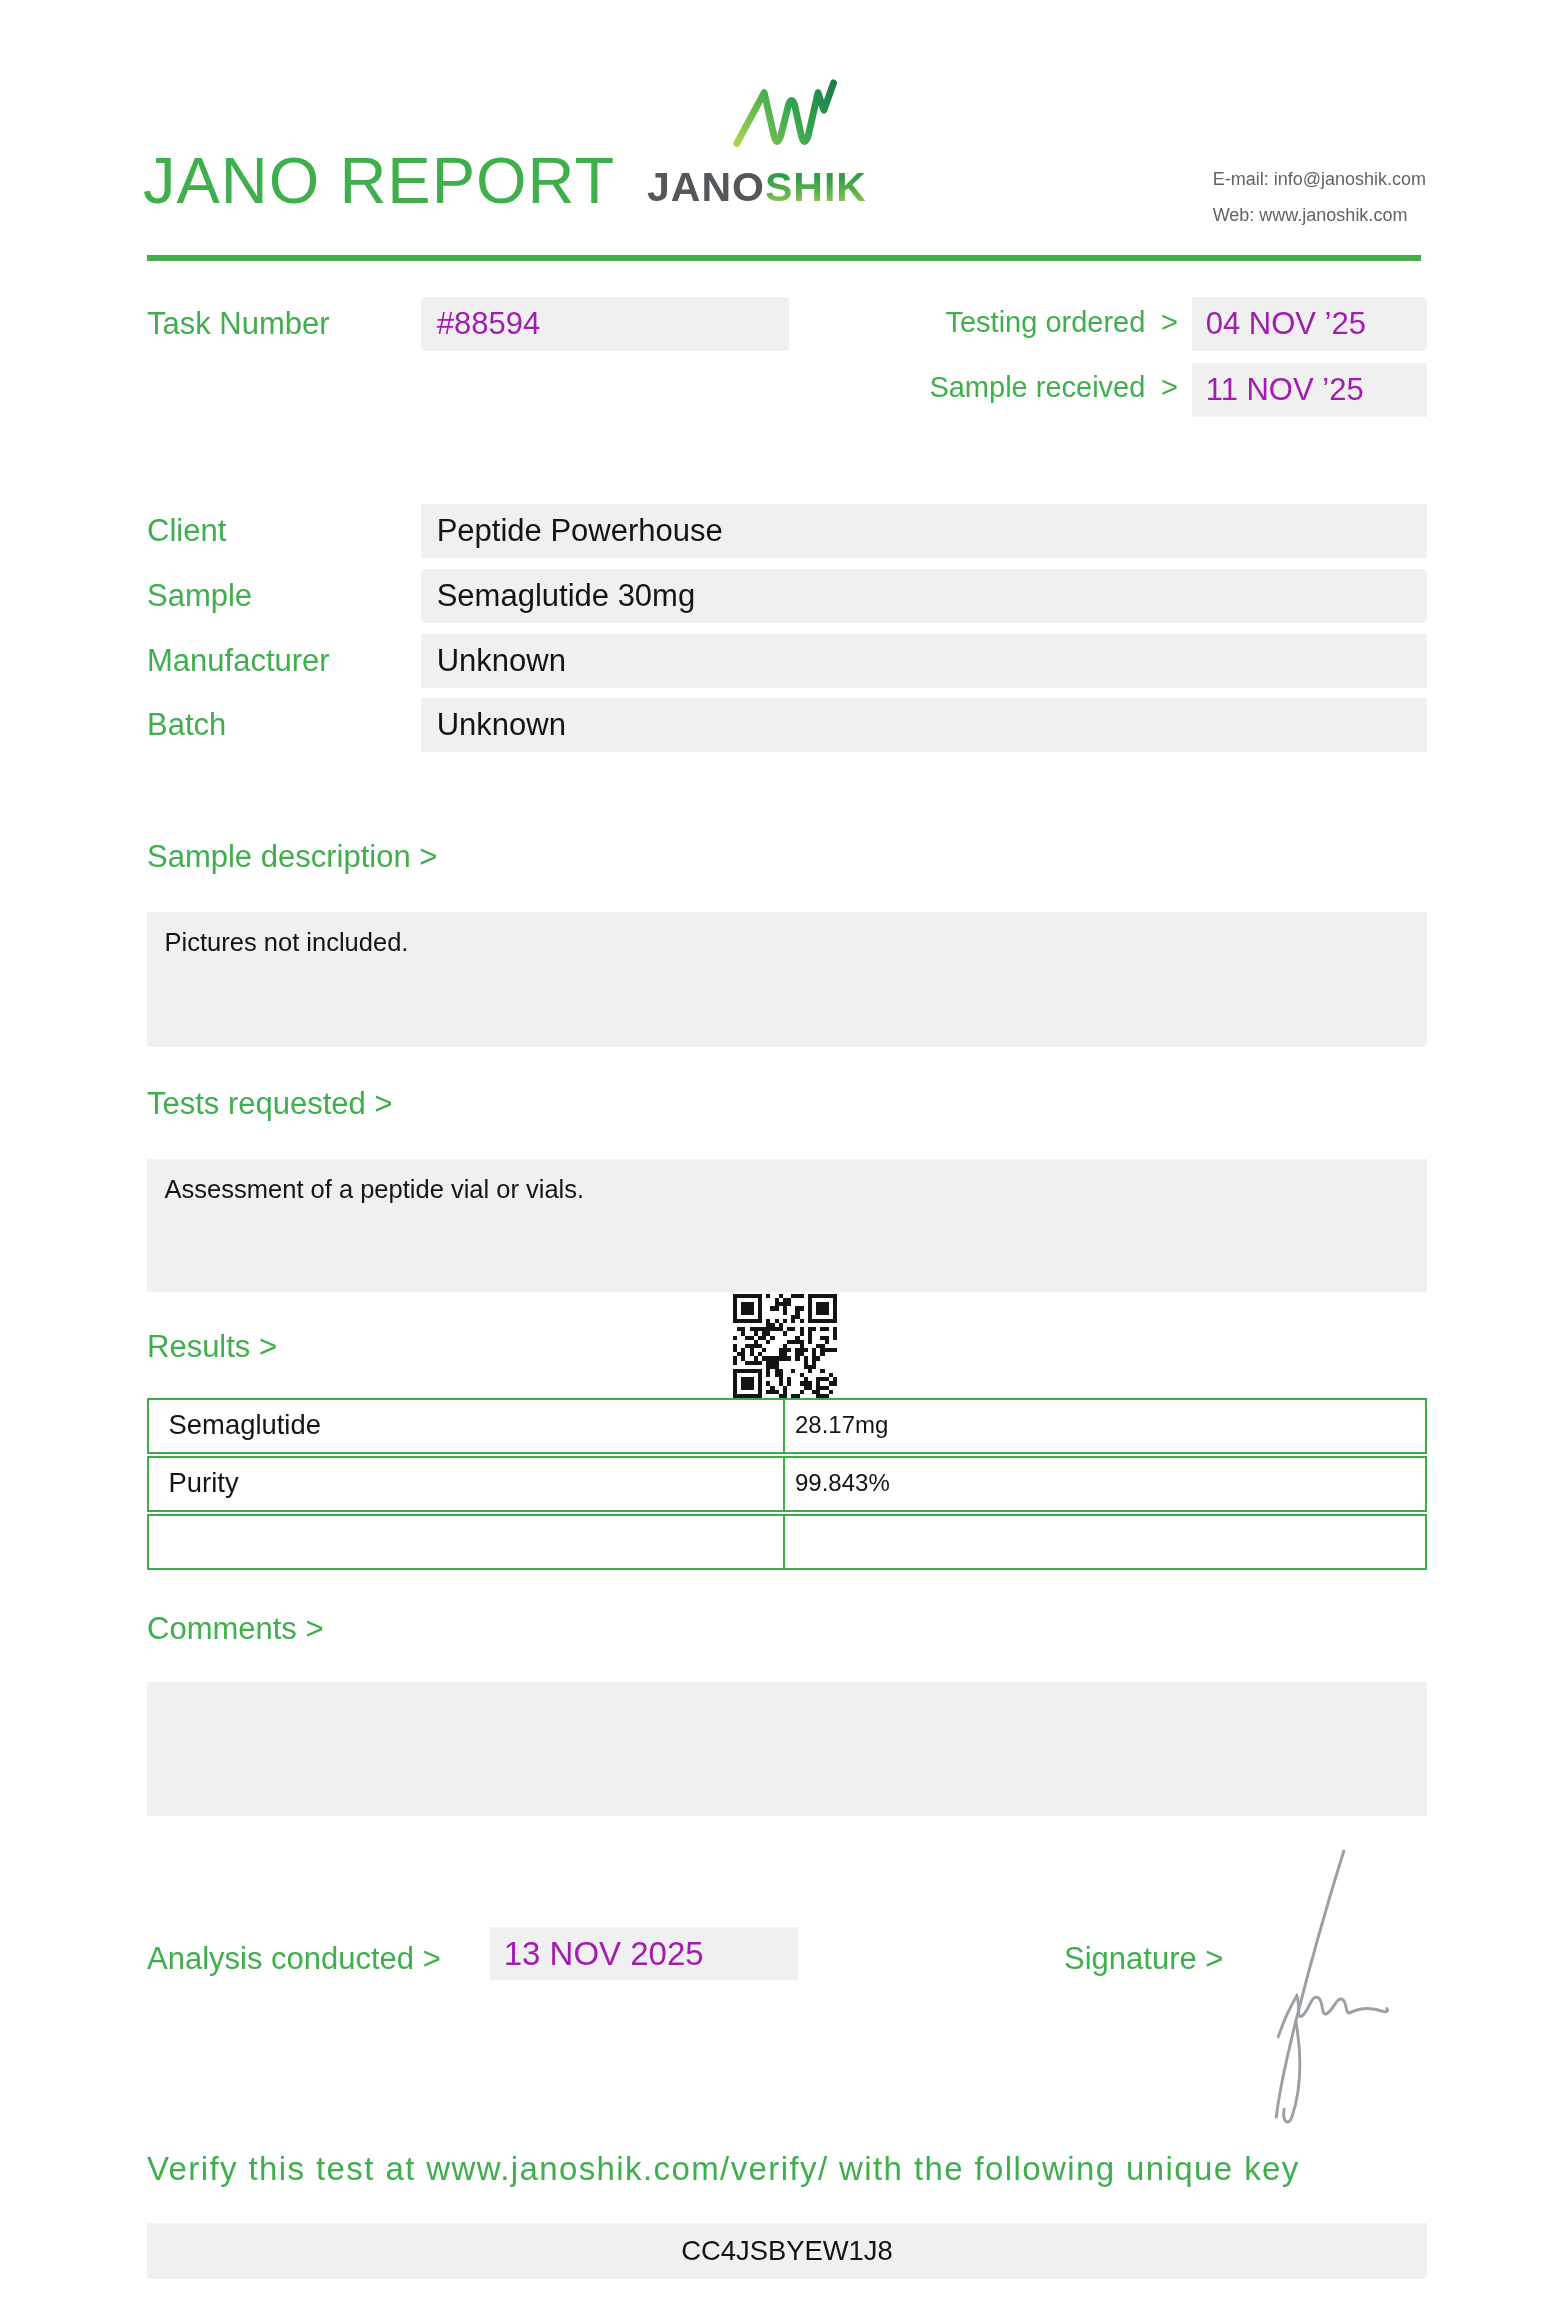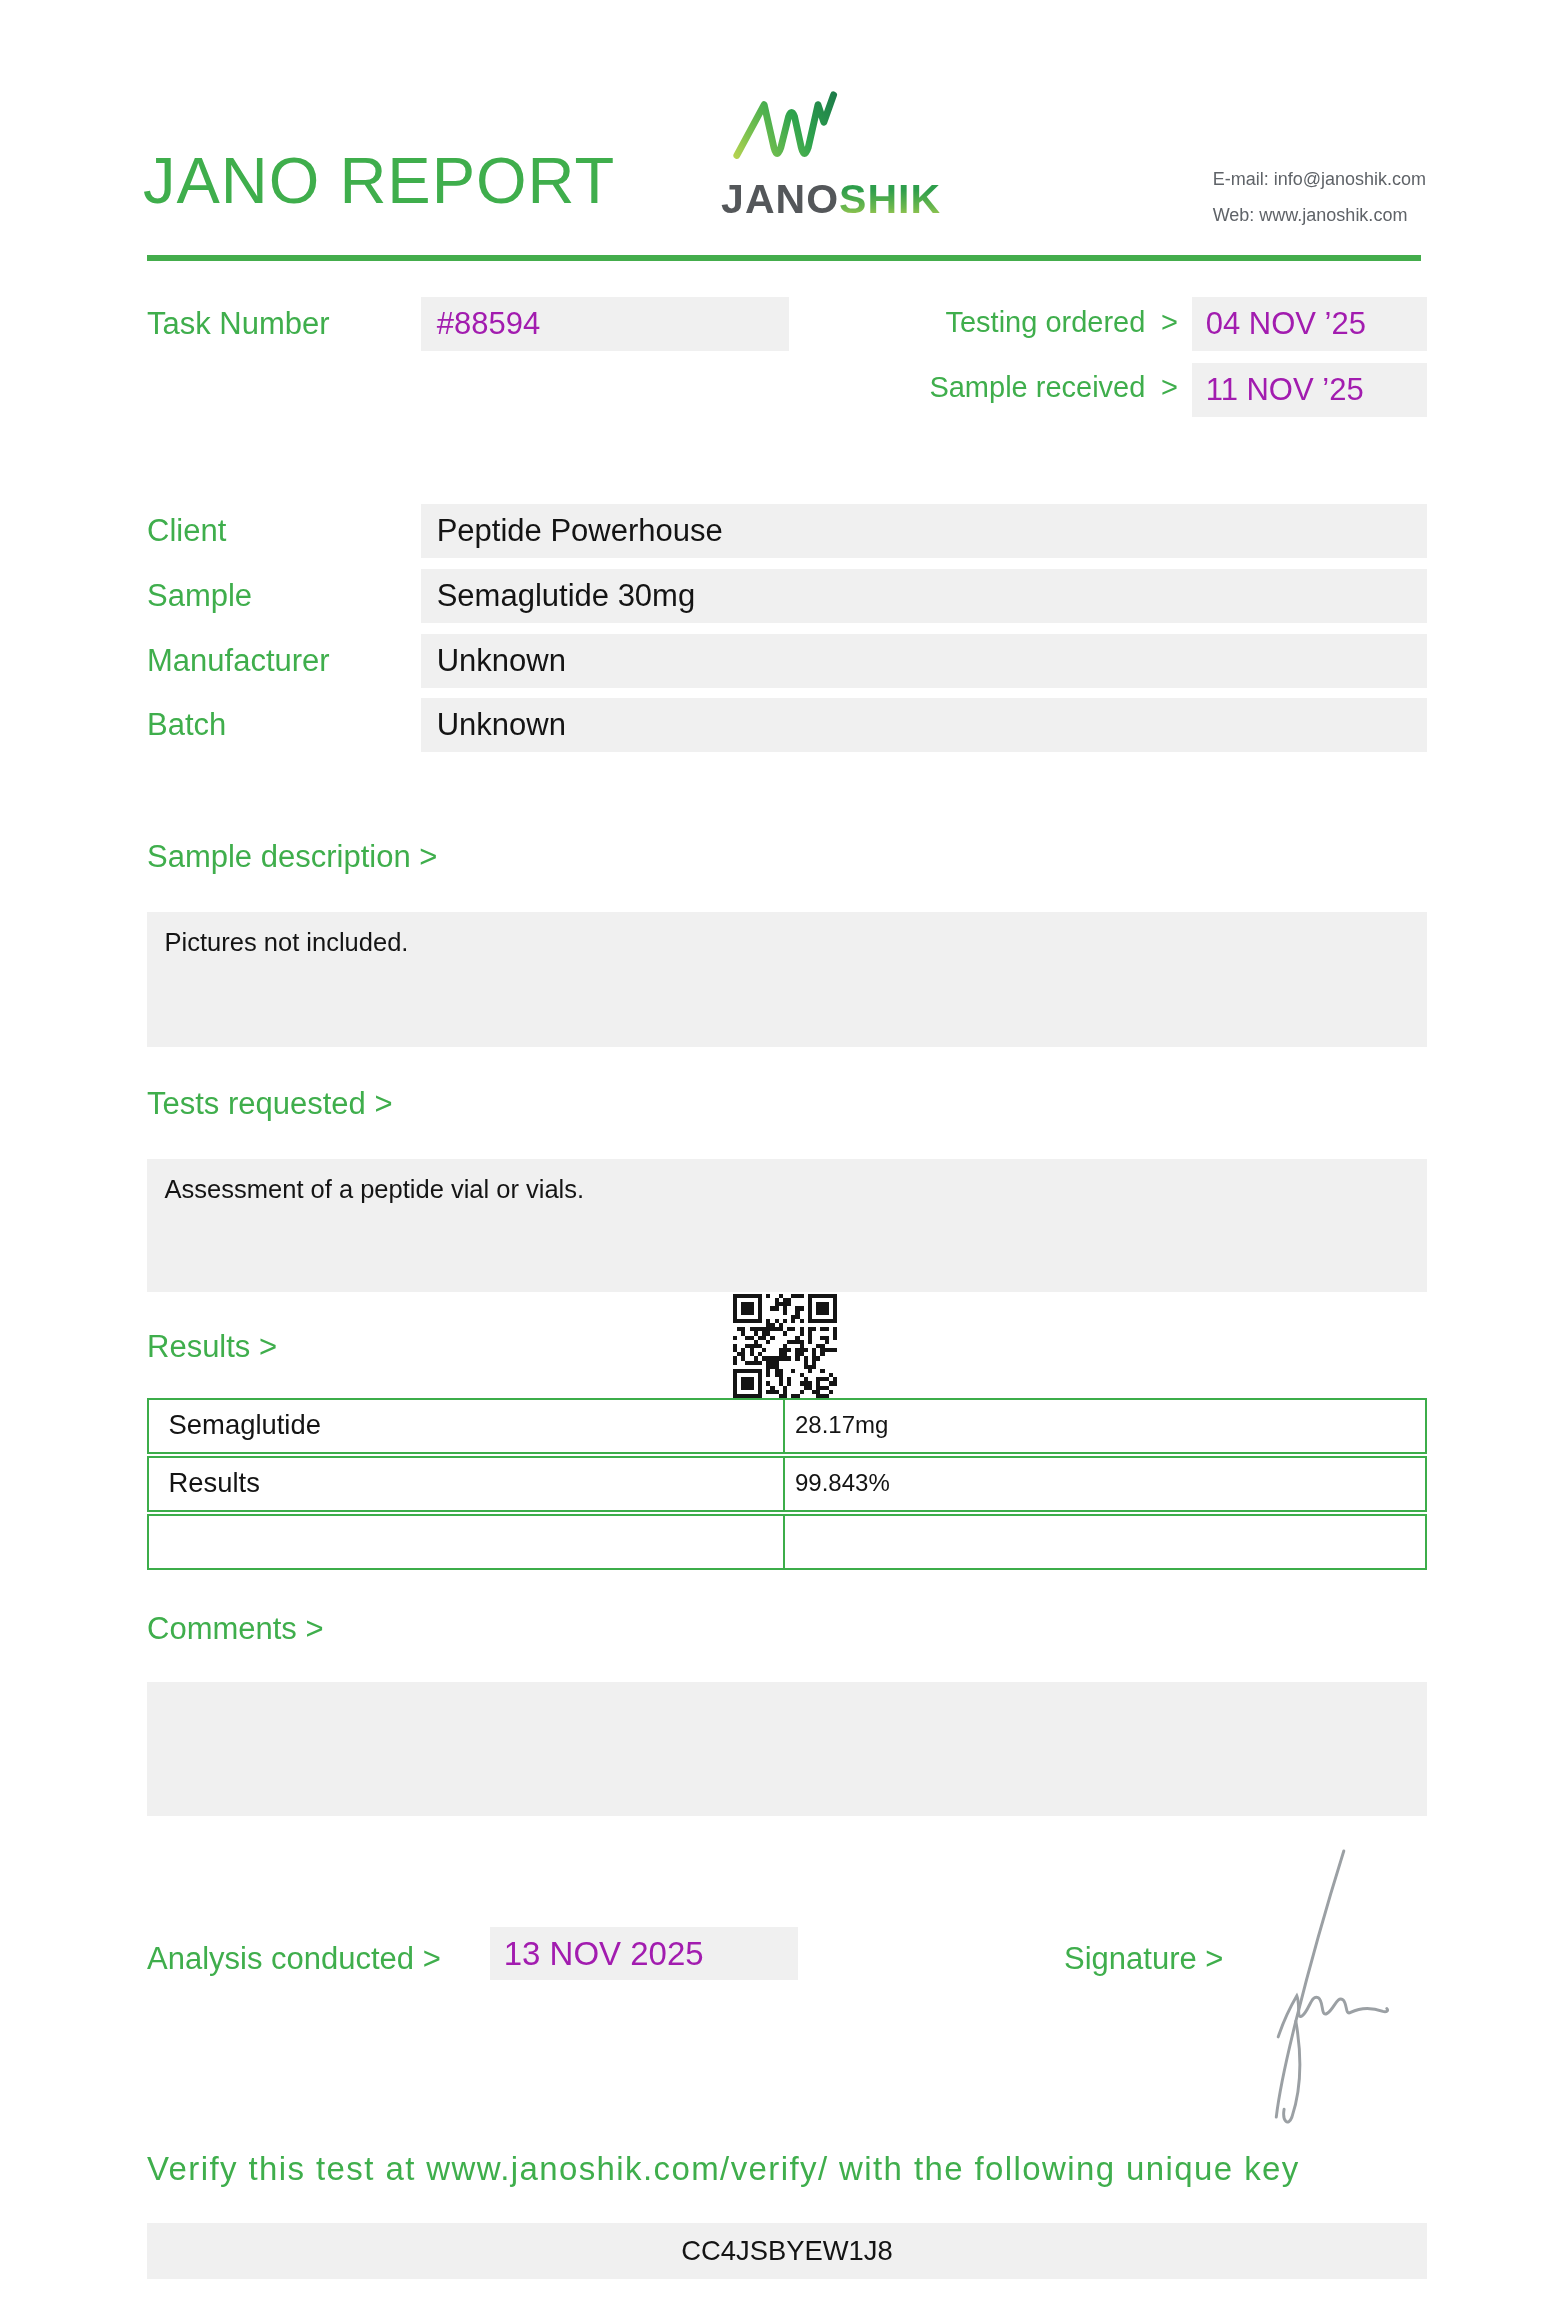"JANOSHIK" #logo { text-align: right -> left; top: 89px -> 77px }
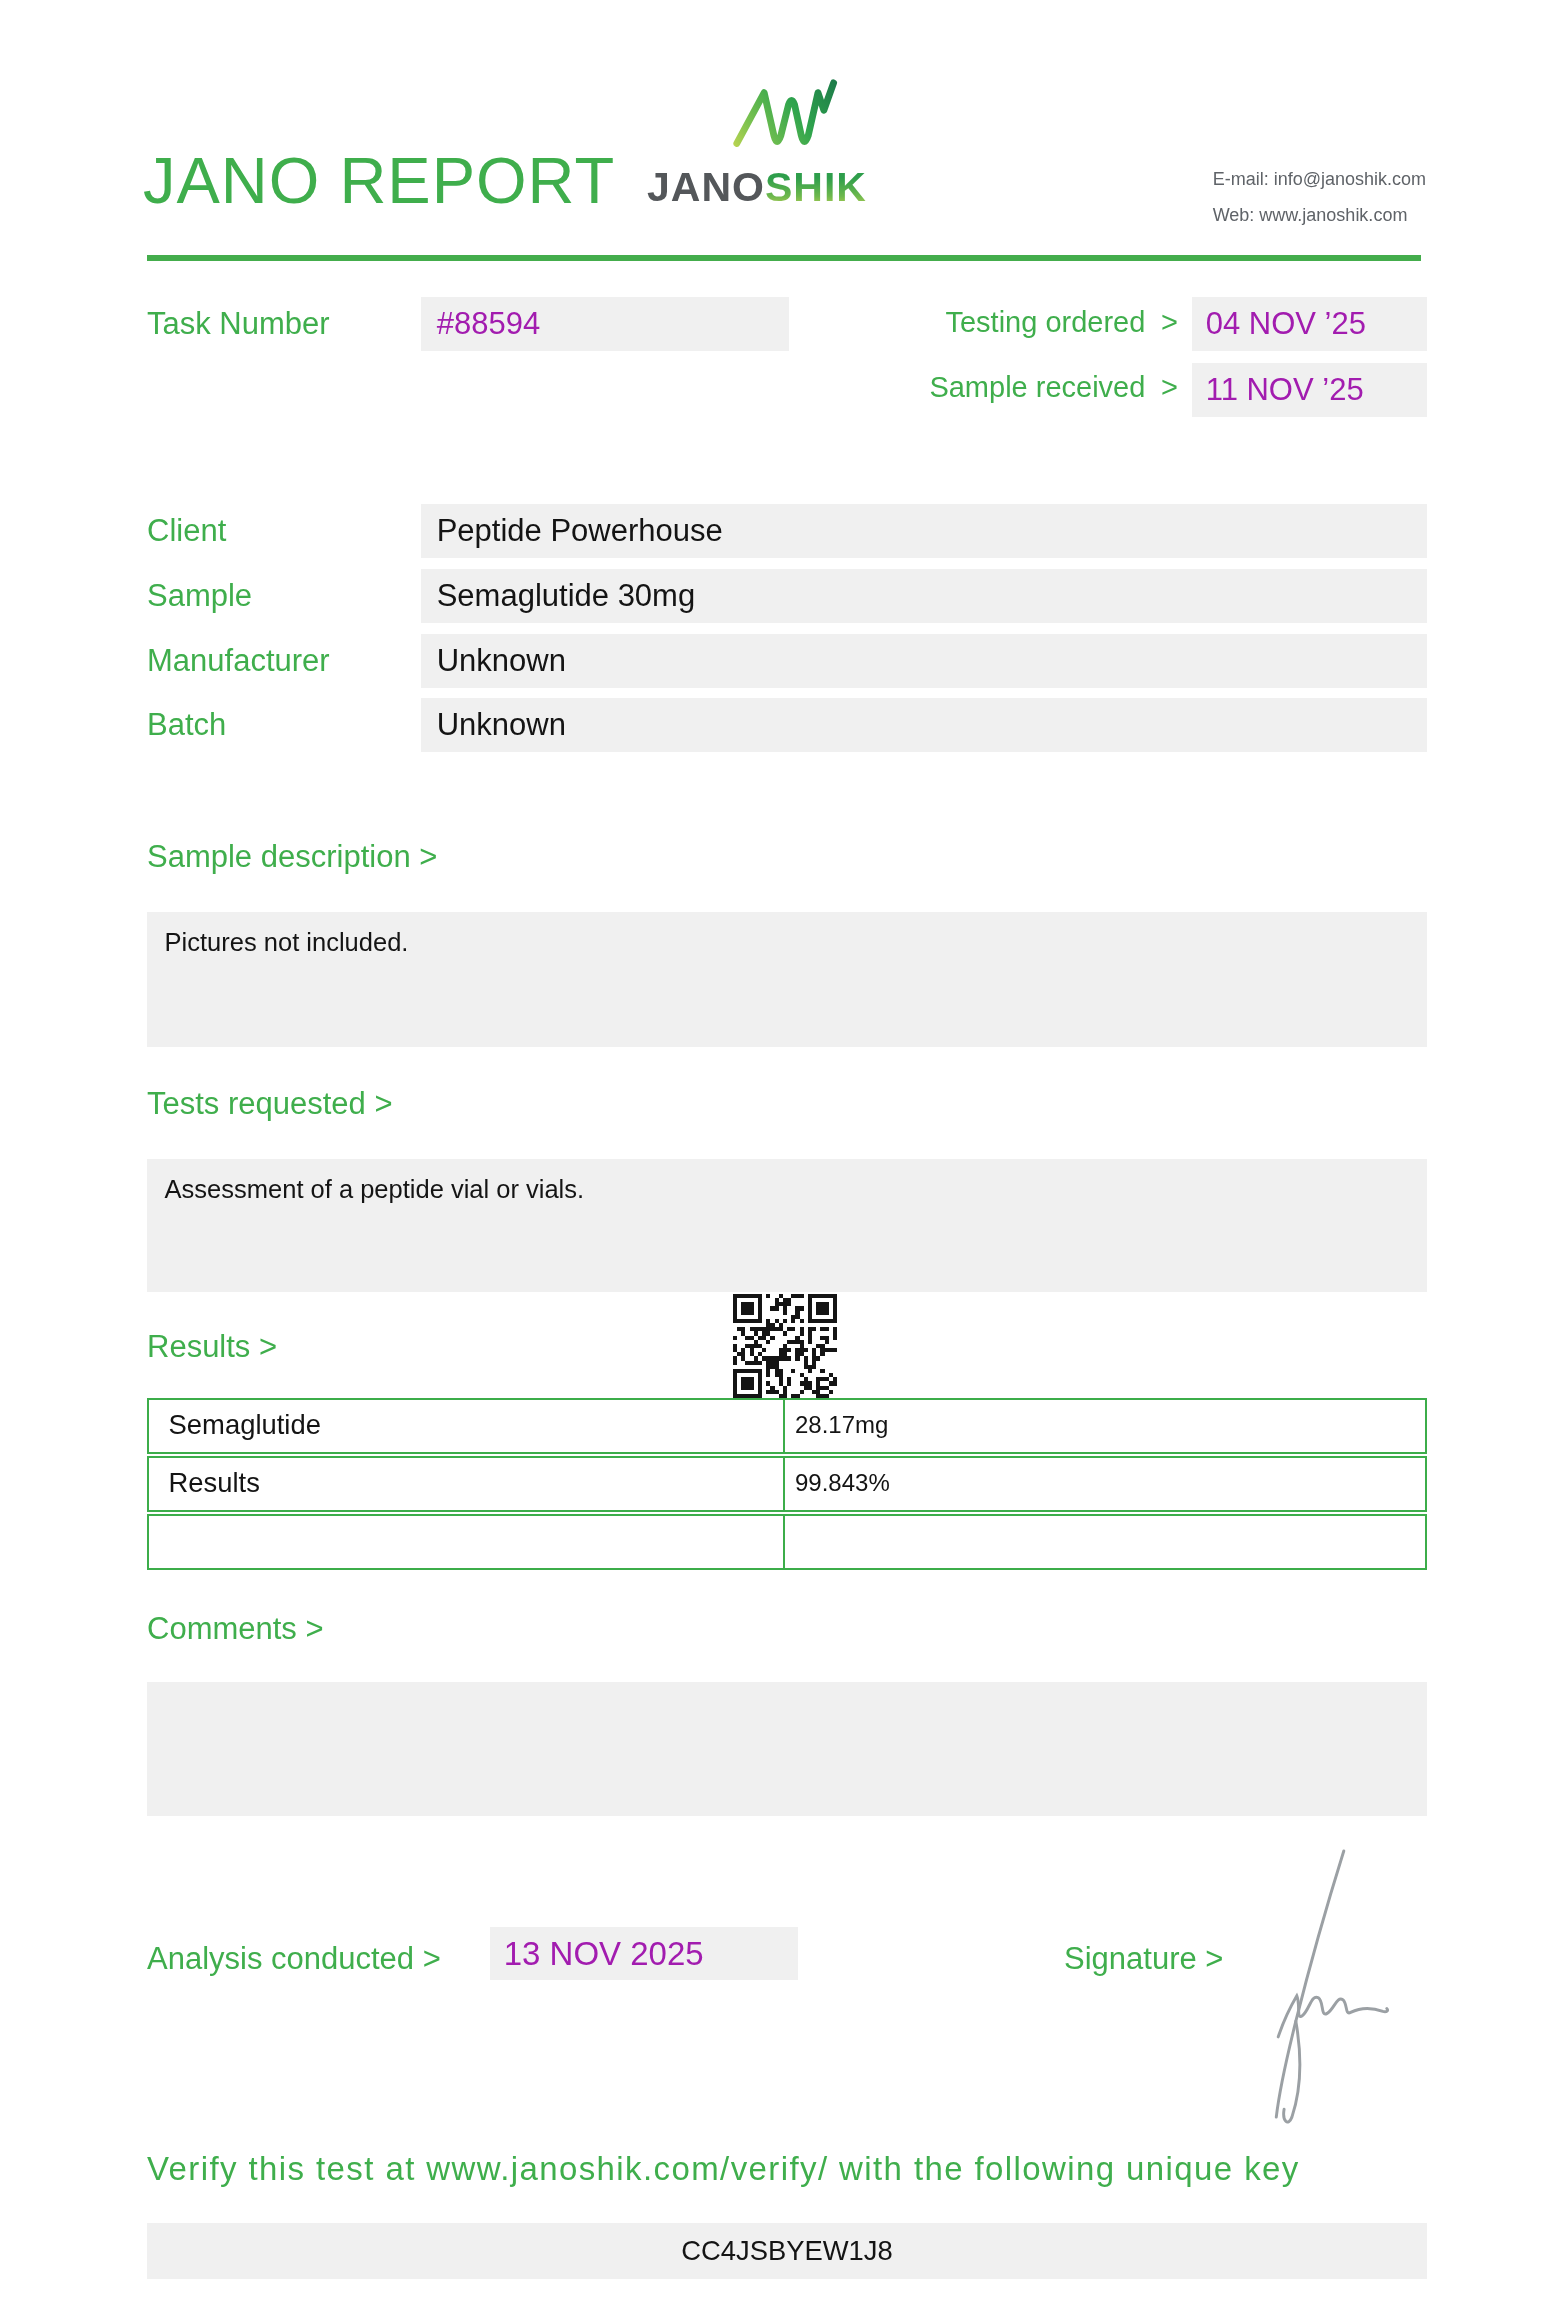"Results" div.tc1 { text: Results -> Purity }
